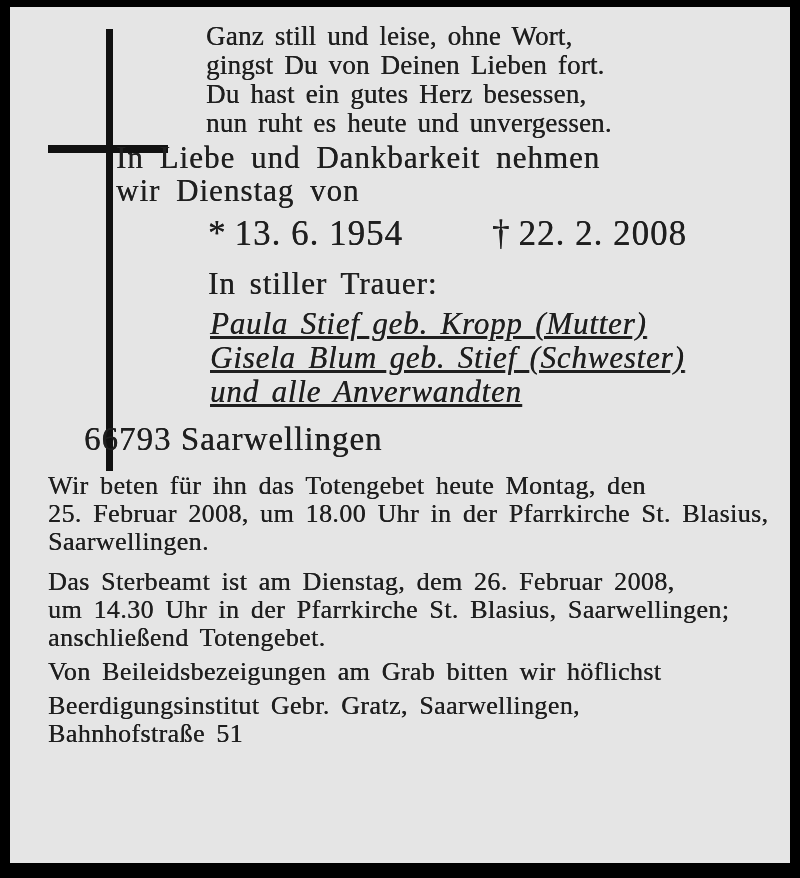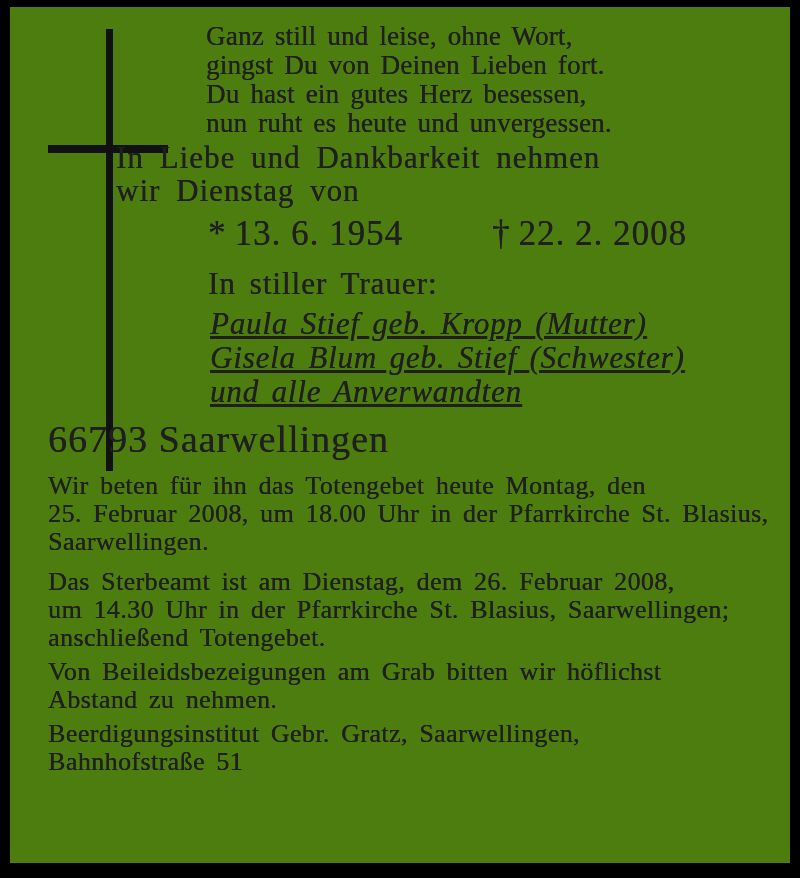"Ganz still und leise, ohne" .sheet { background: #4d7c0f -> #e5e5e5 }
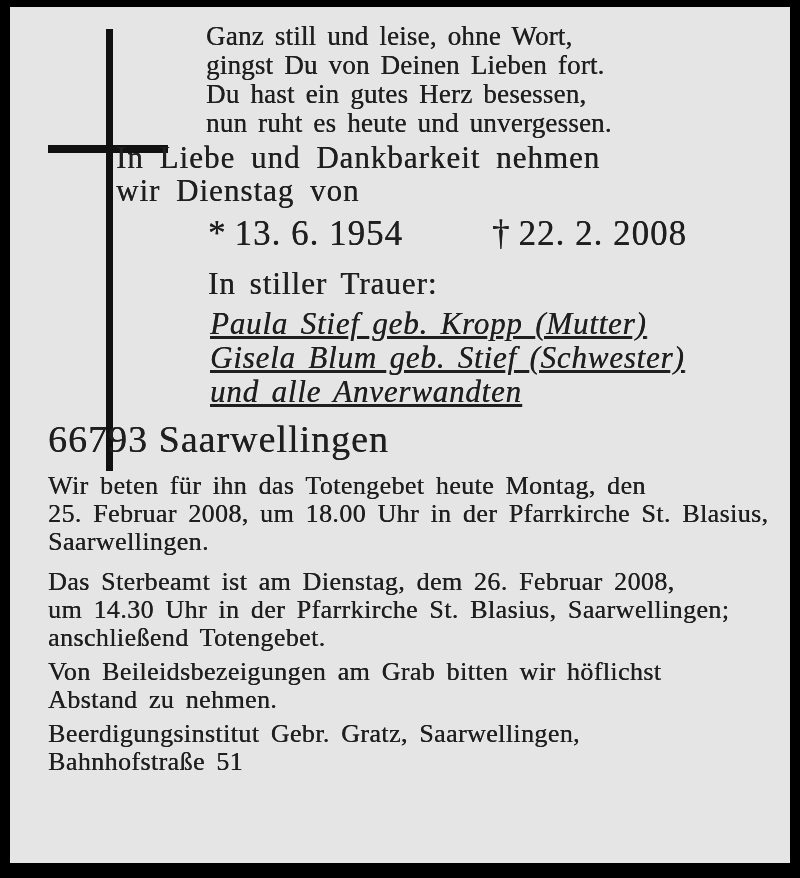"66793 Saarwellingen" .city { font-size: 38px -> 33px; margin-left: none -> 36px }
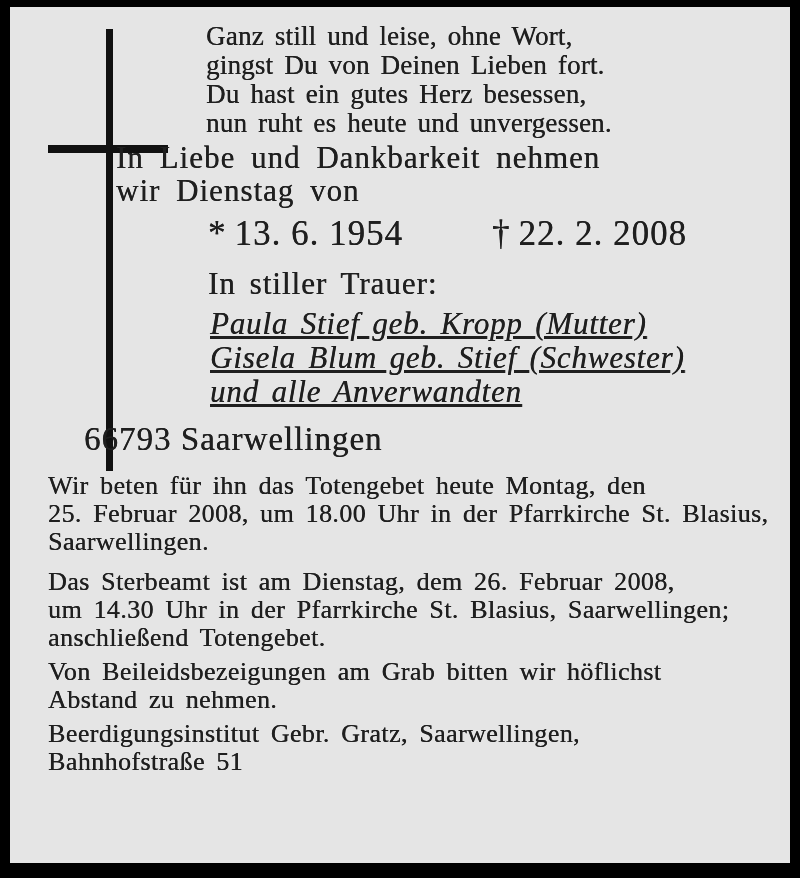"Abstand zu nehmen." div.line { html: <div>Abstand zu nehmen.</div> -> none }
